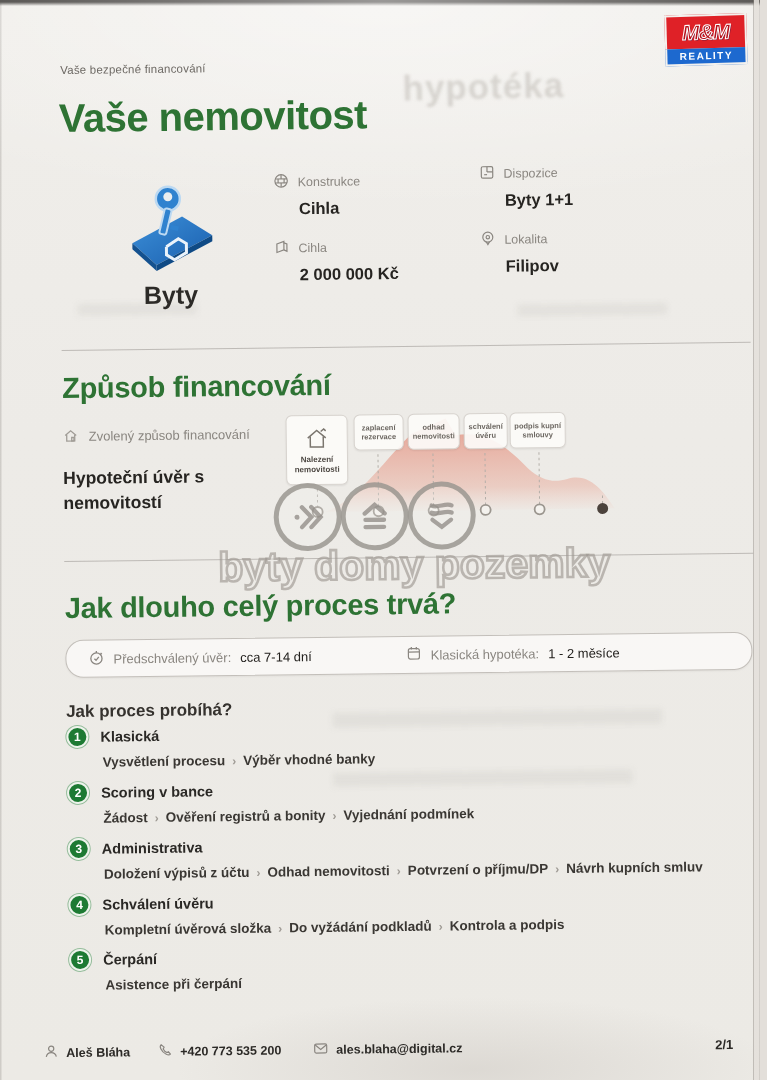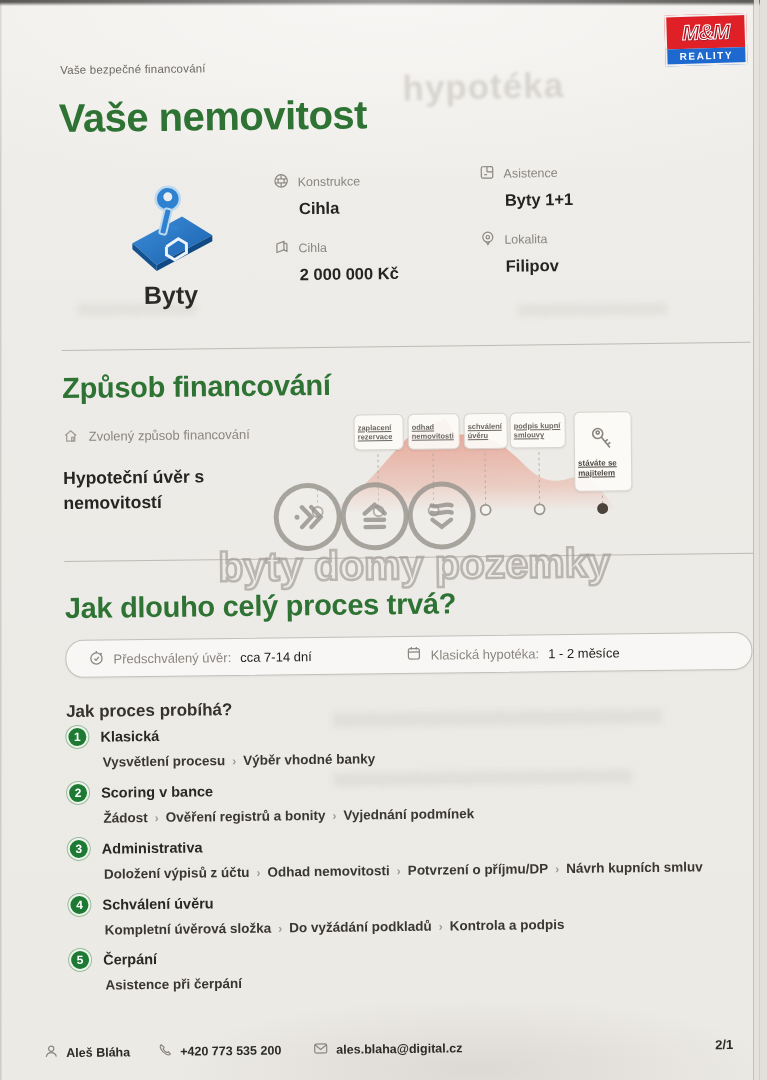"Asistence" span { text: Asistence -> Dispozice }
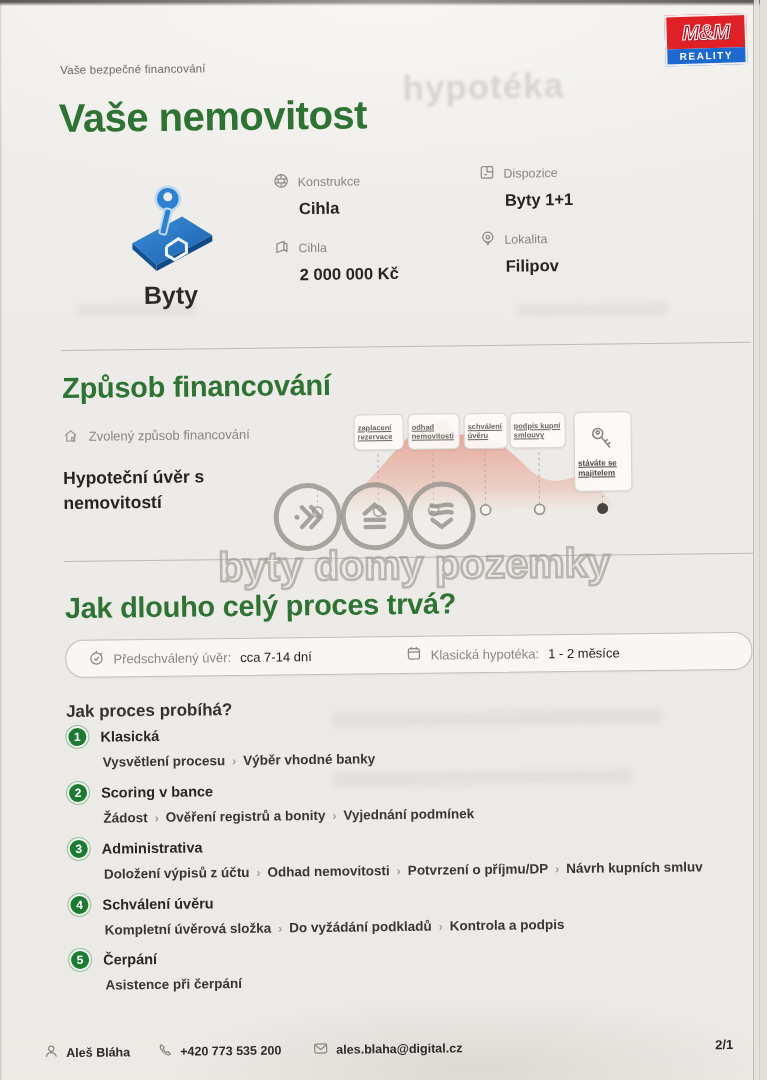"zaplacení rezervace" .dcard { text-align: left -> center; text-decoration: underline -> none }
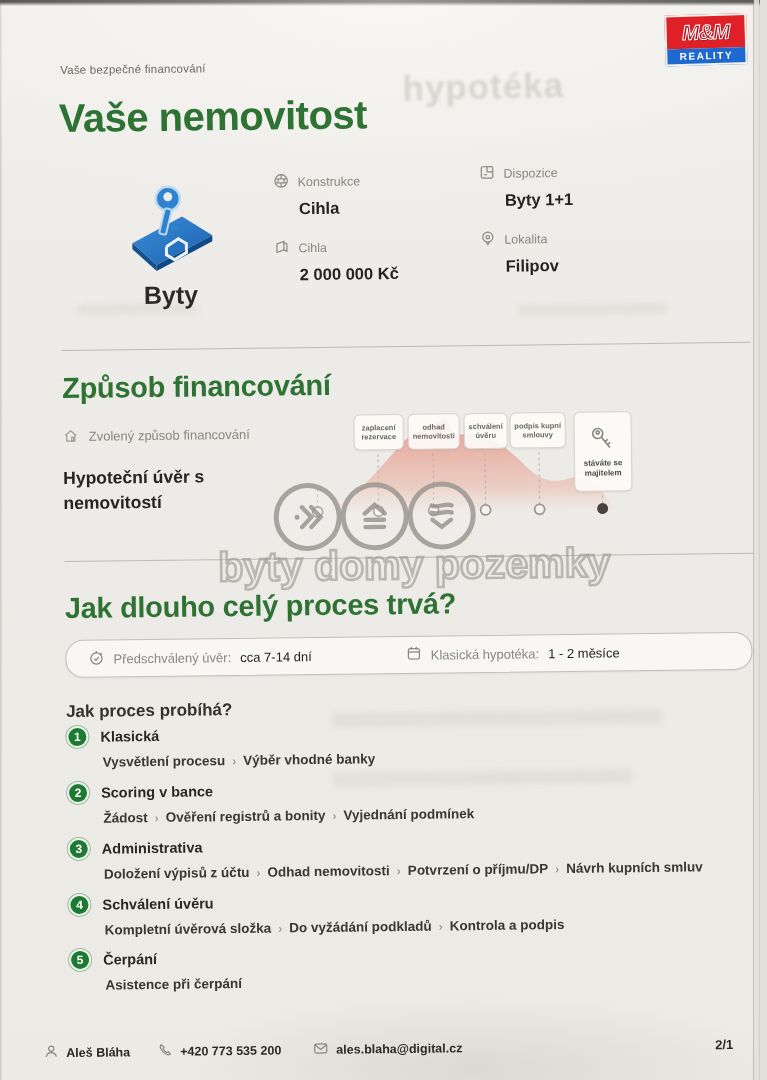"Nalezení nemovitosti" div.dcard { html: none -> <div> <svg> <path></path> <path></path> <path></path> </svg> <span>Nalezení nemovitosti</span> </div> }
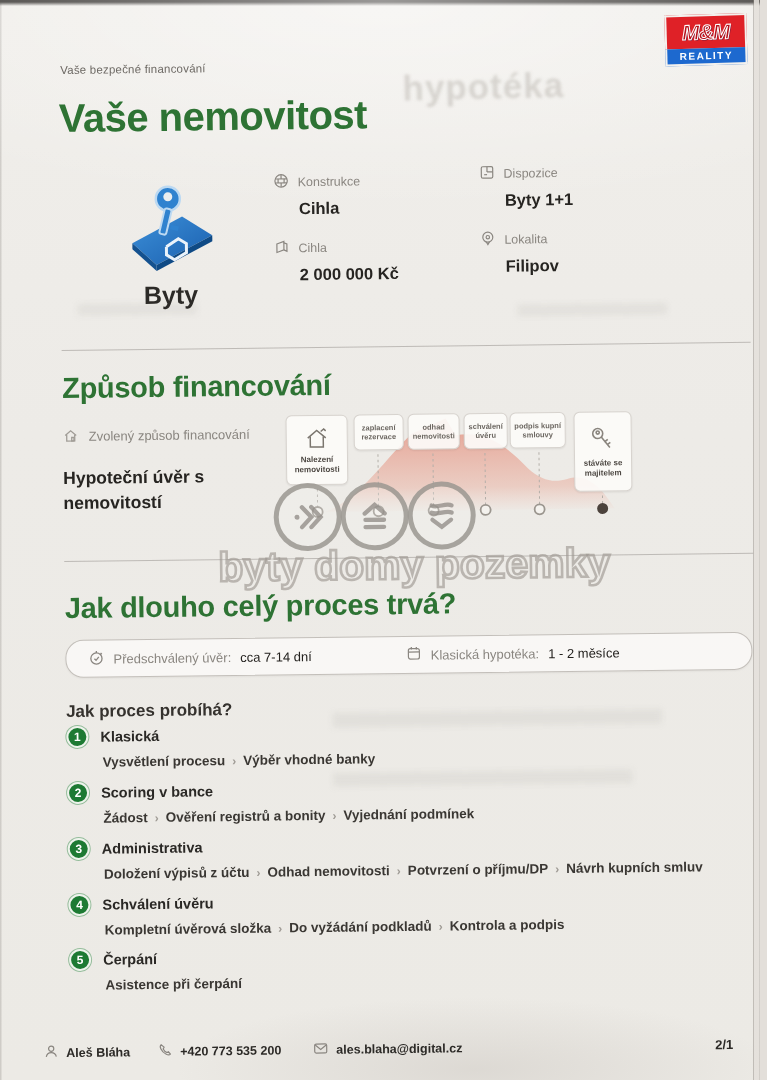"stáváte se majitelem" div.dcard { html: <div> <svg> <circle></circle> <circle></circle> <path></path> </svg> <span>stáváte se majitelem</span> </div> -> none }
